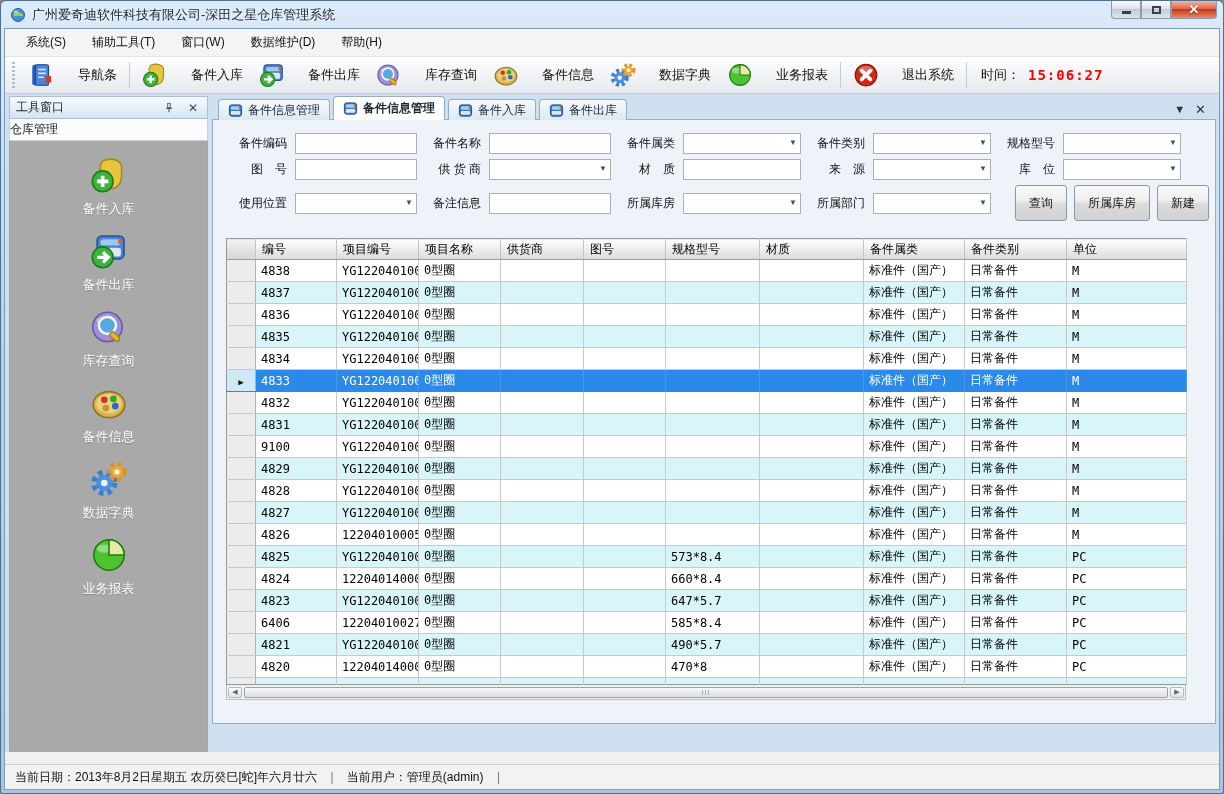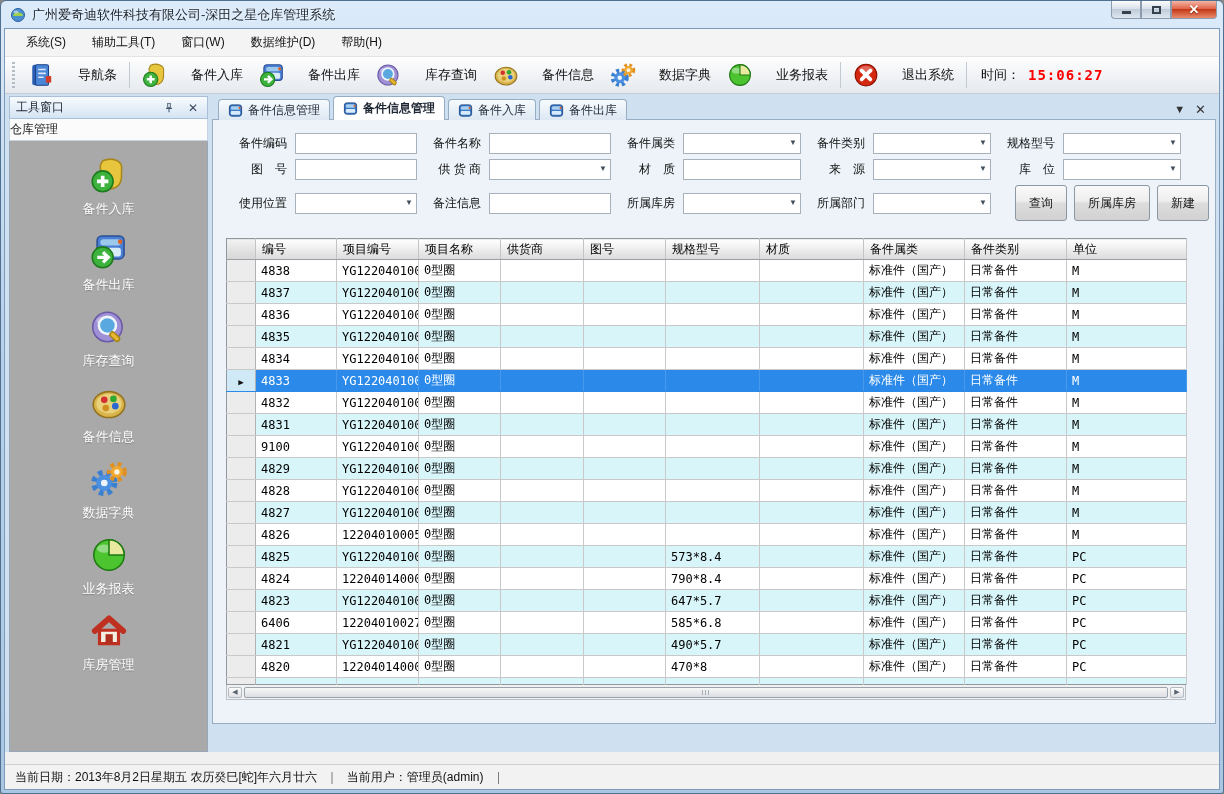"790*8.4" td { text: 790 -> 660 }
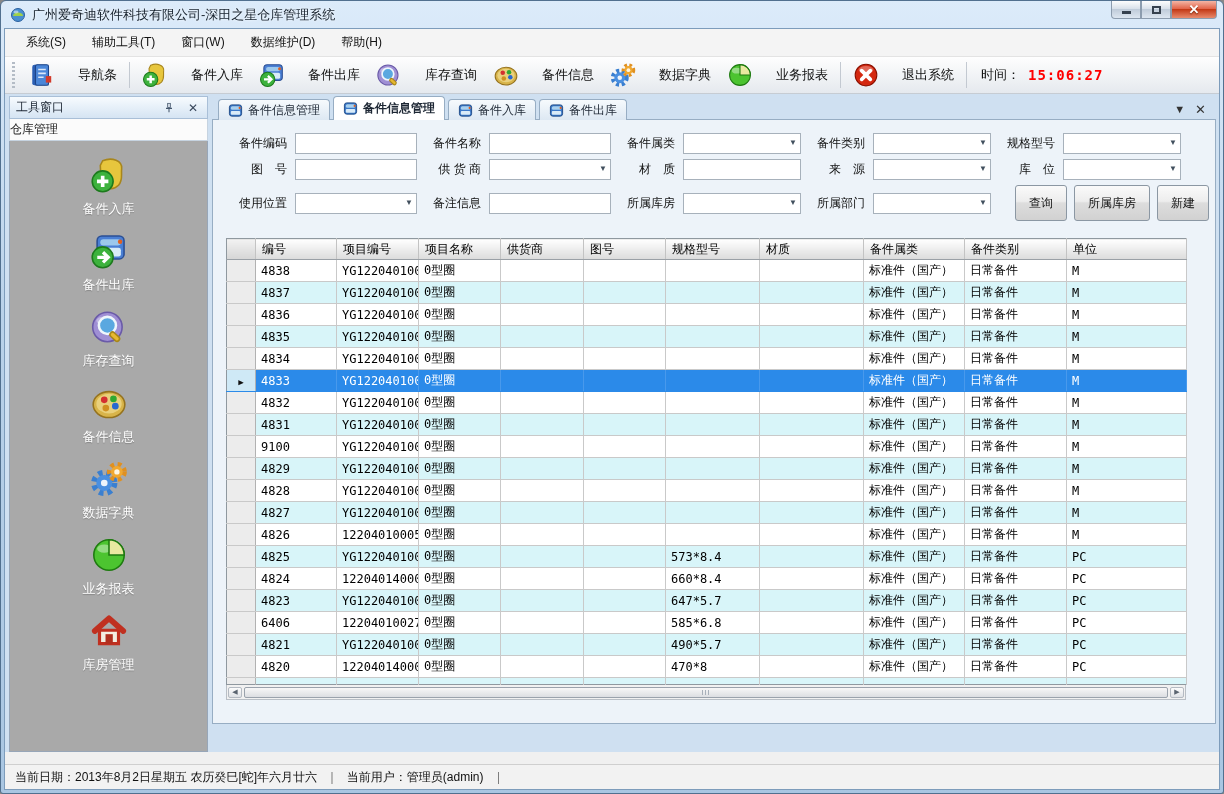"585*6.8" td { text: 6.8 -> 8.4 }
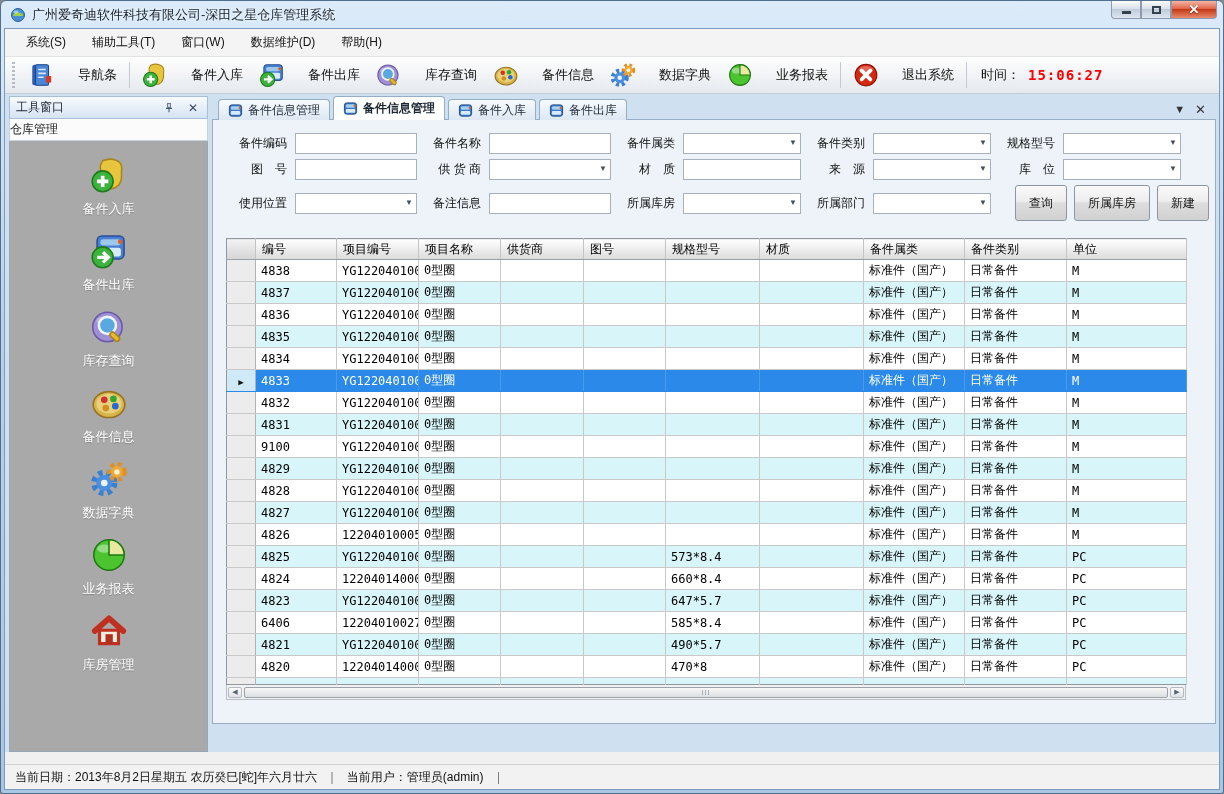"库房管理" div.nav-item { html: <div> <span> <svg> <path></path> <path></path> <rect></rect> </svg> </span> <span>库房管理</span> </div> -> none }
